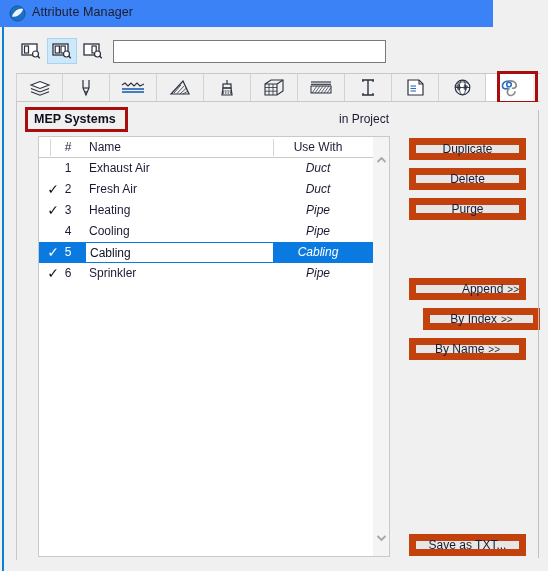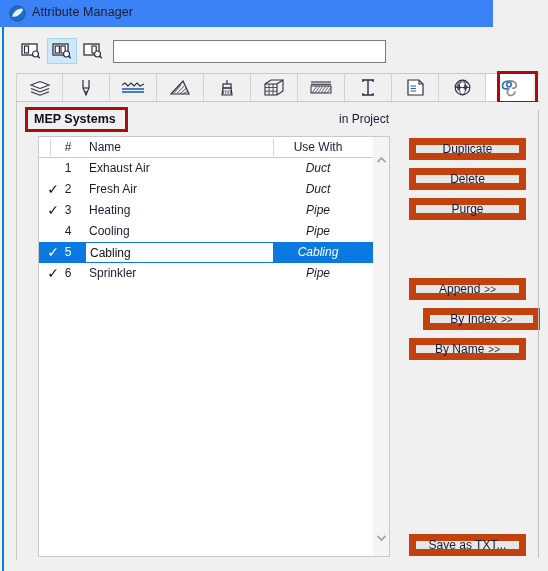"Append" div.btn { justify-content: none -> flex-end }
